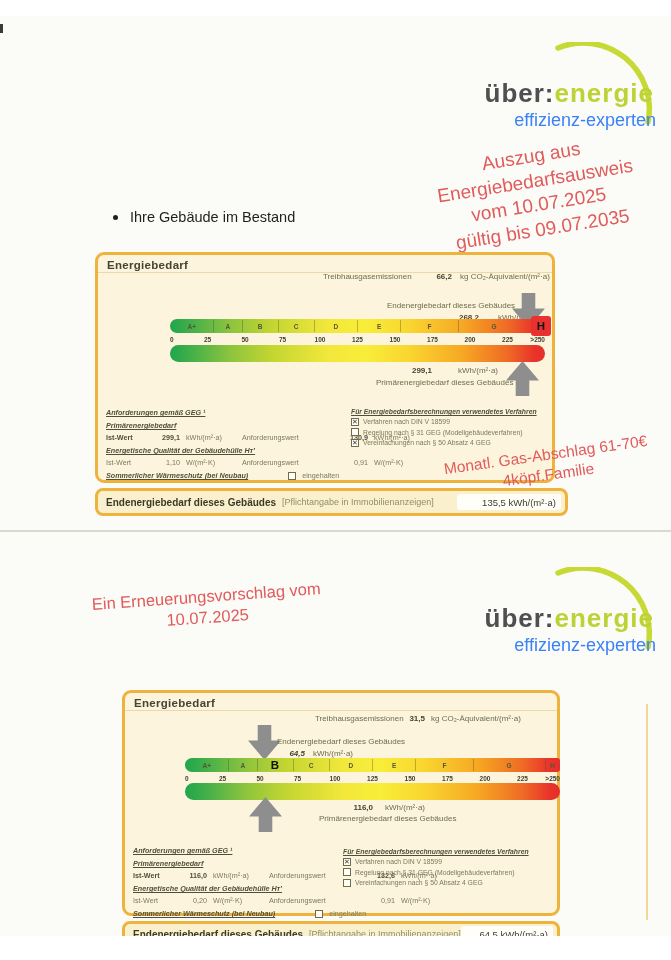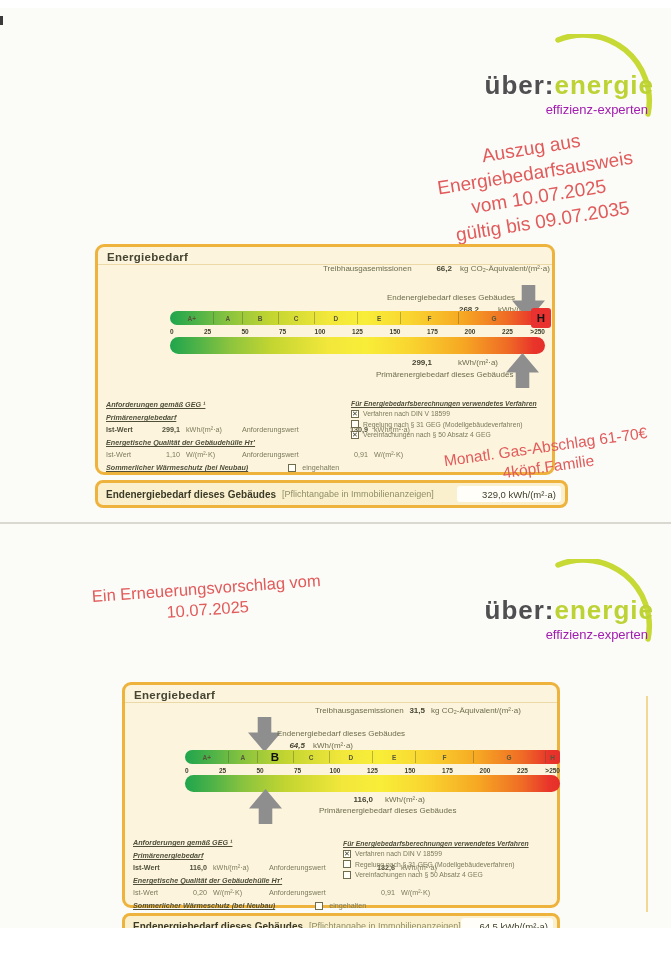"über:energie" .page { margin: 8px auto -> 16px auto }
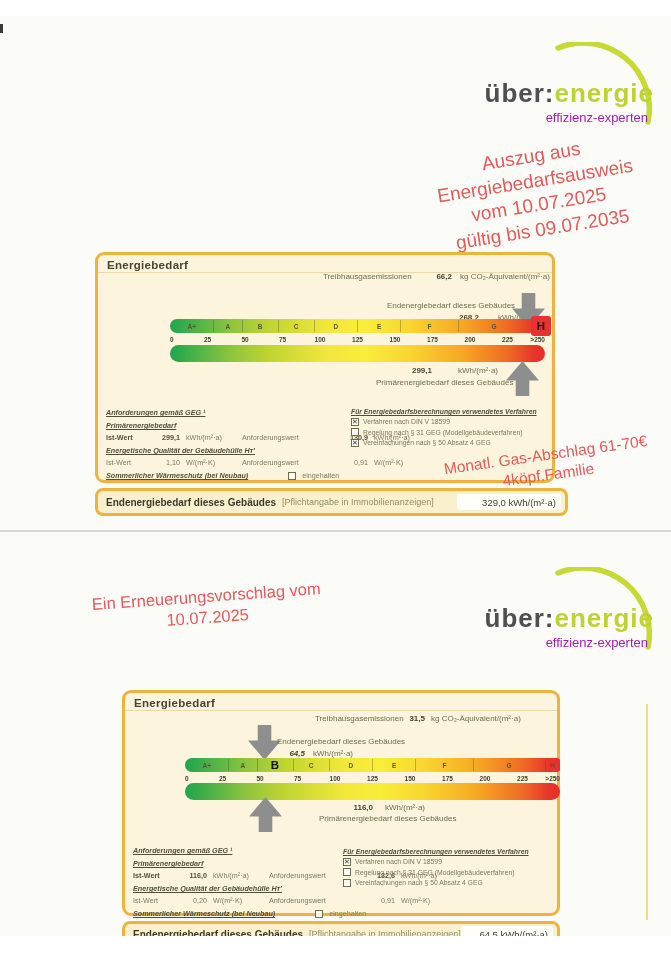"effizienz-experten" .logo .tagline { color: #a21caf -> #3b82f6; font-size: 13px -> 18px; right: 16px -> 8px }
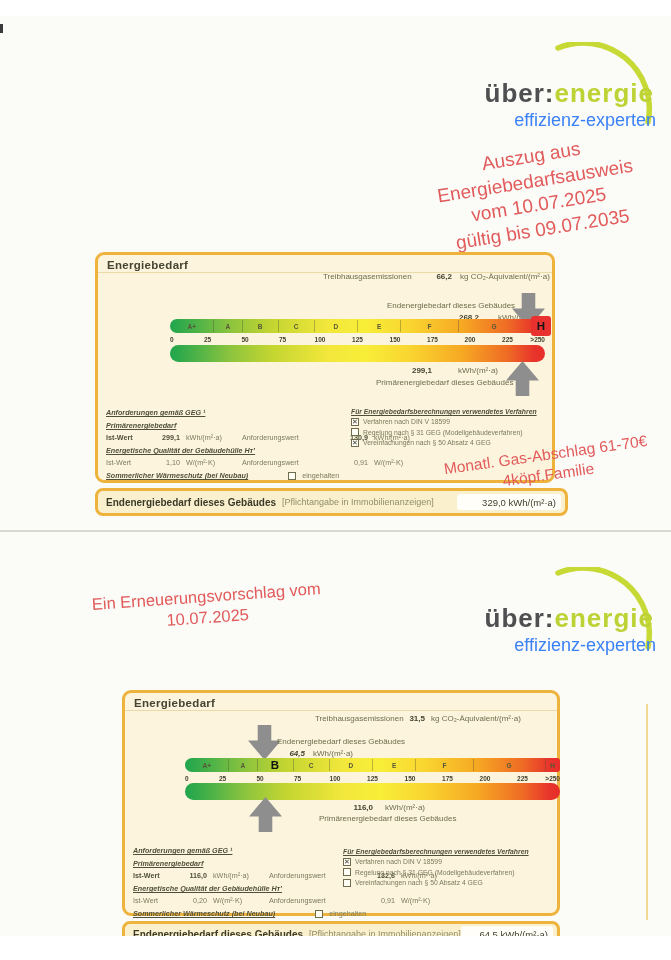"Ihre Gebäude im Bestand" div.bullet { html: none -> <div> <span></span> <span>Ihre Gebäude im Bestand</span> </div> }
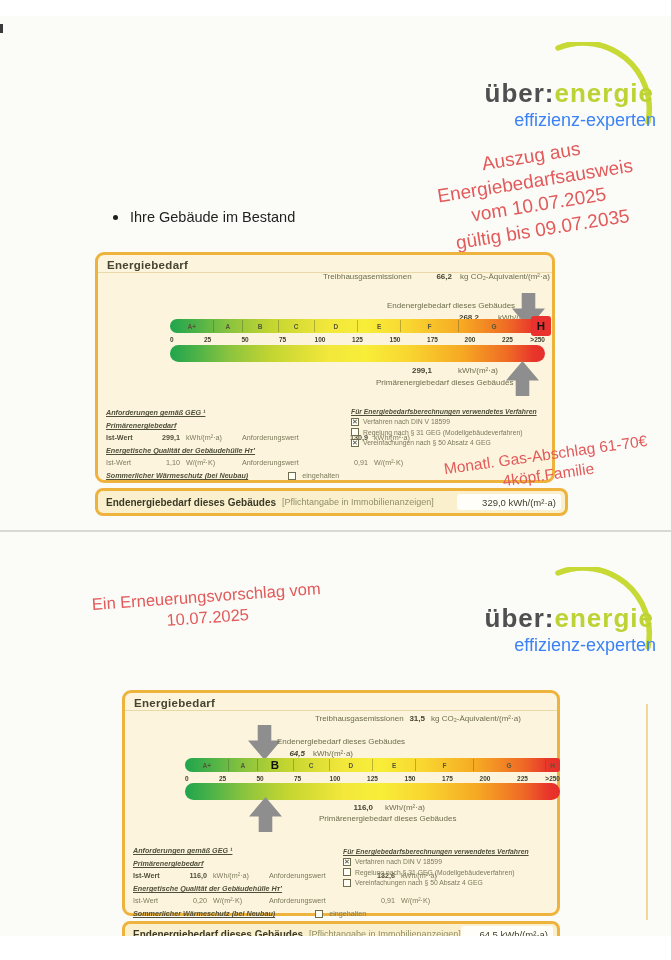"329,0 kWh/(m²·a)" span.fvalue { text: 329,0 -> 135,5 }
